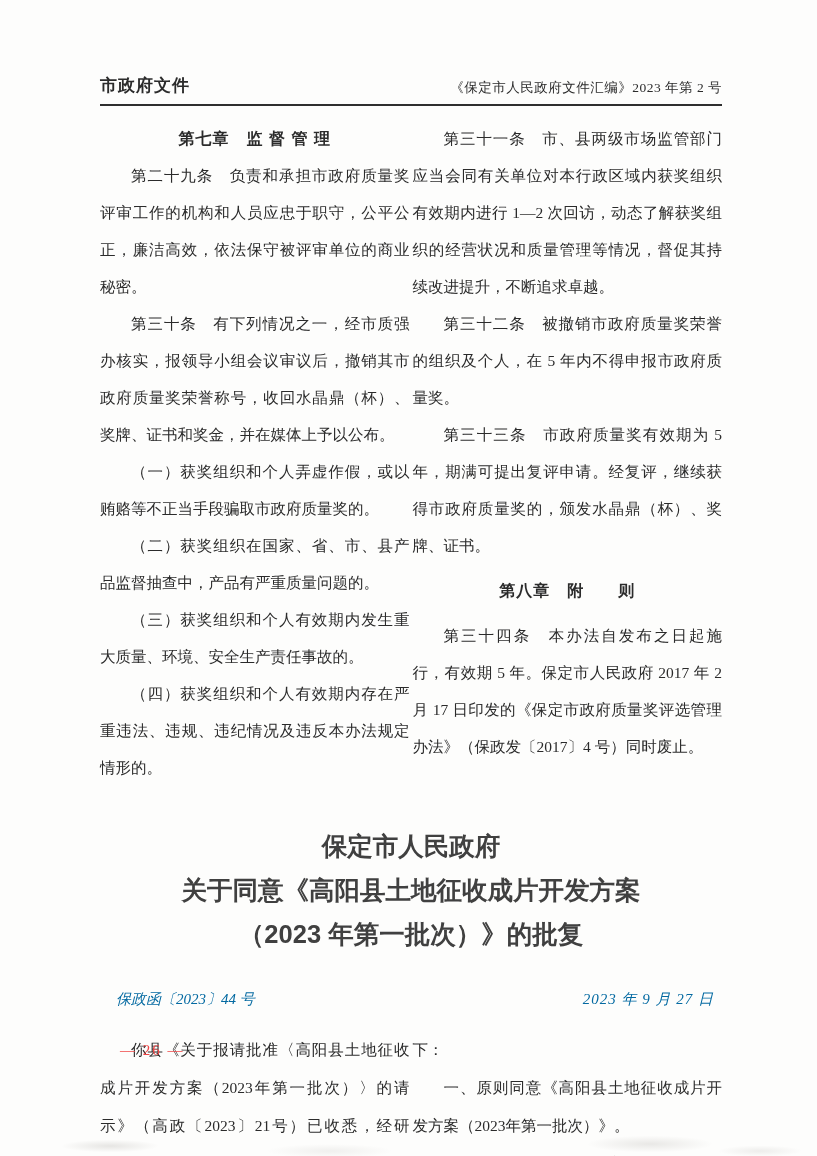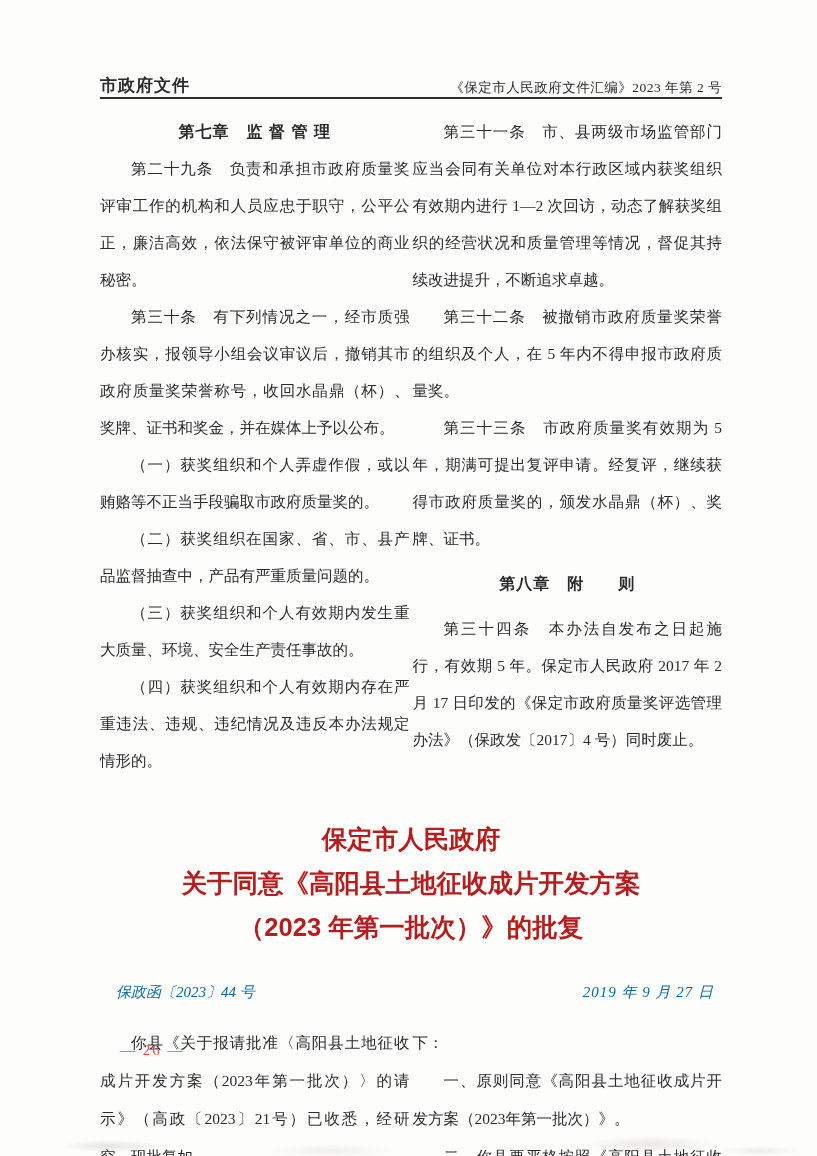"市政府文件" .header-row { padding-bottom: none -> 7px }
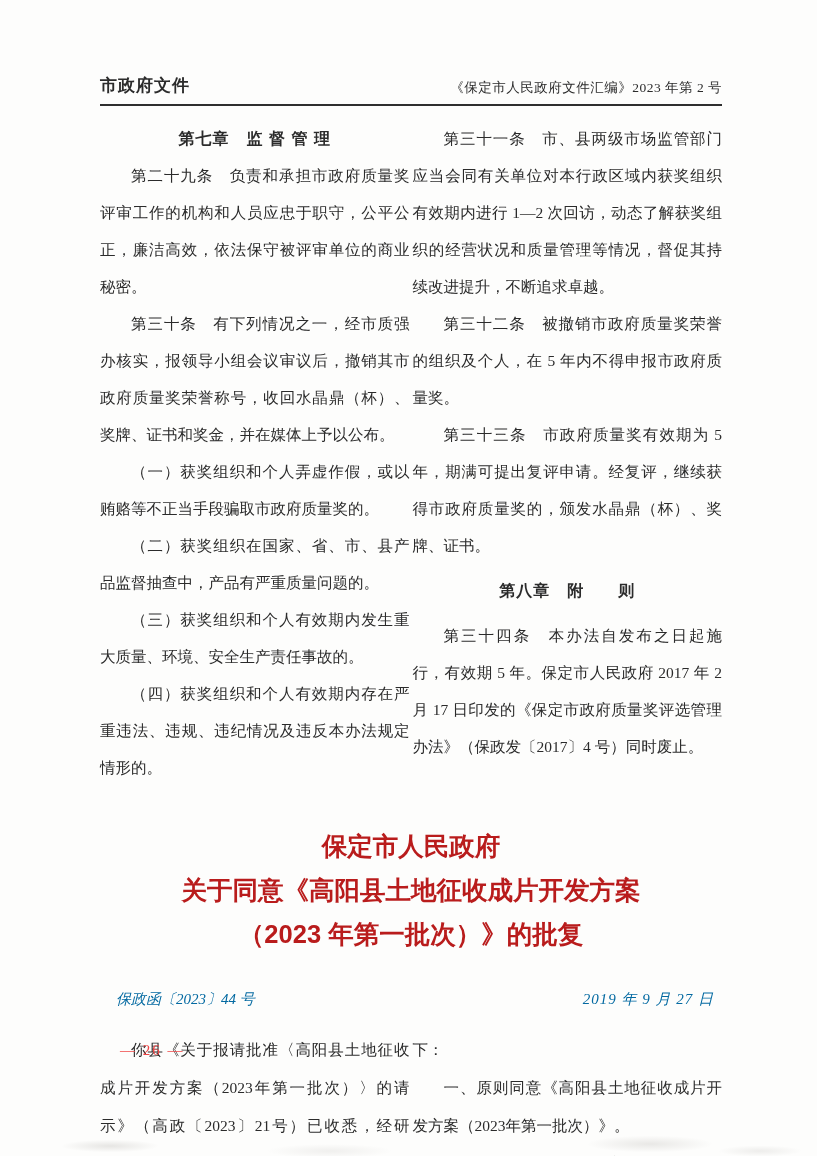"保定市人民政府" .title-block { color: #b91c1c -> #404040 }
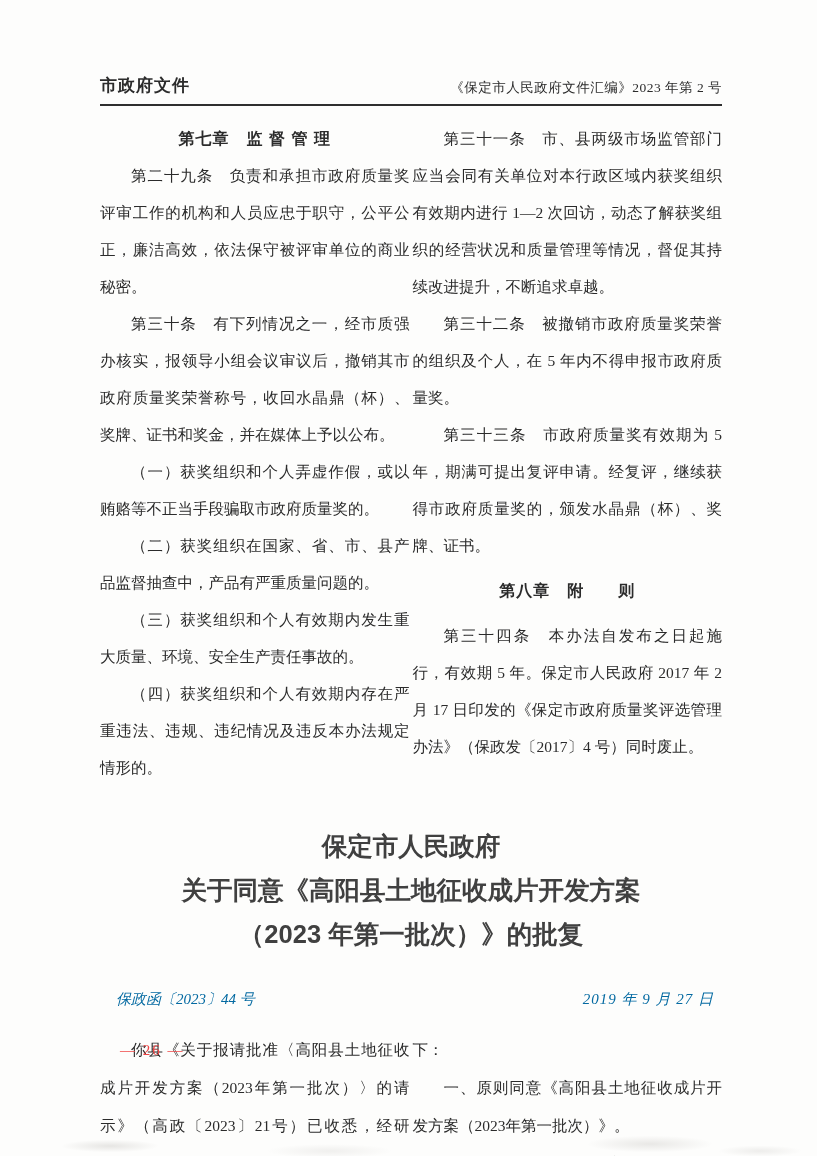"2019 年 9 月 27" span.doc-date { text: 2019 -> 2023 }
